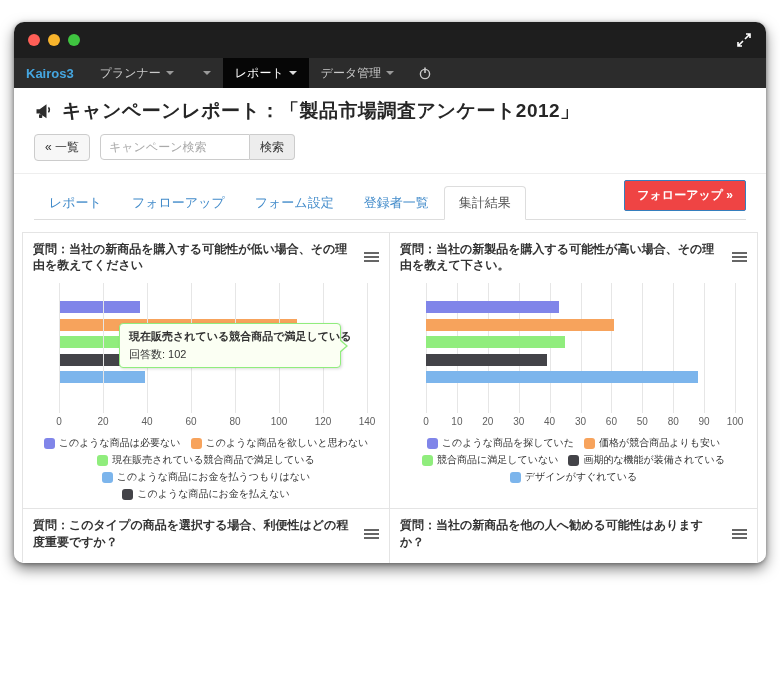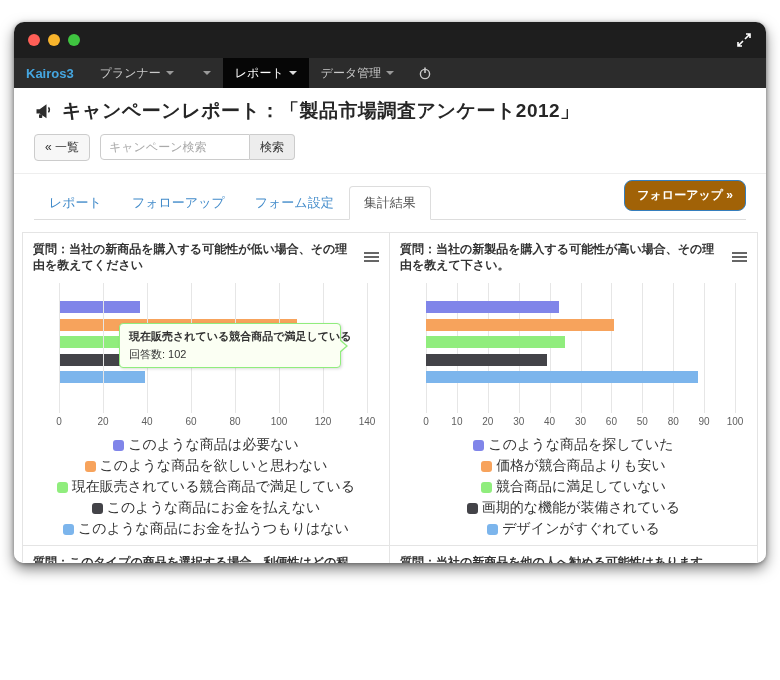"登録者一覧" li { html: none -> <li> <a>登録者一覧</a> </li> }
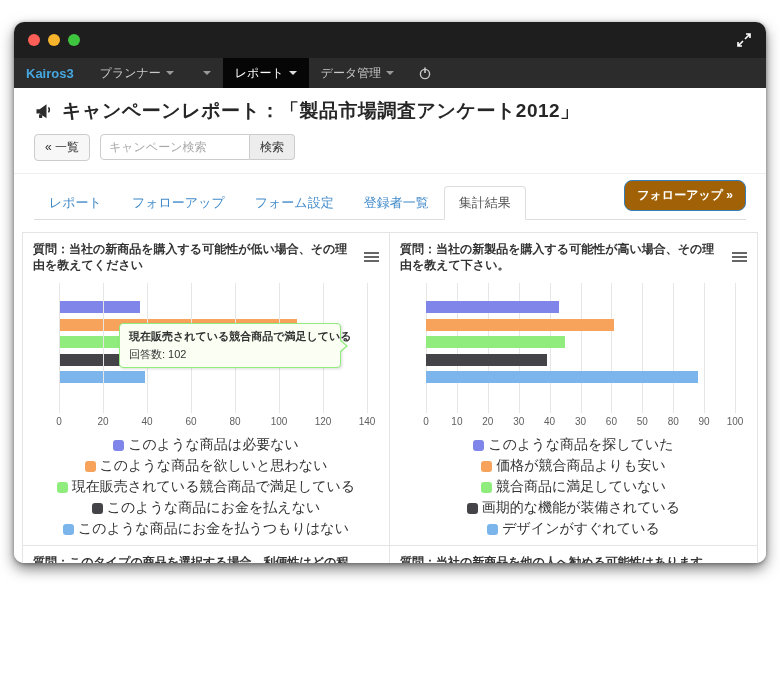"フォローアップ »" .btn-primary { background: #a16207 -> #ef4444; border-radius: 8px -> 2px }
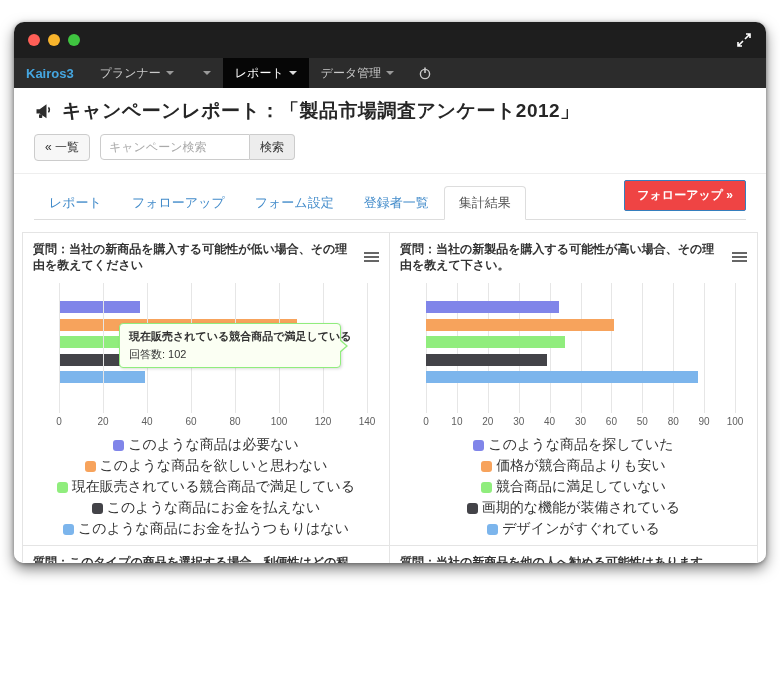"このような商品は必要ない" .leg-item em { font-size: 14px -> 10px }
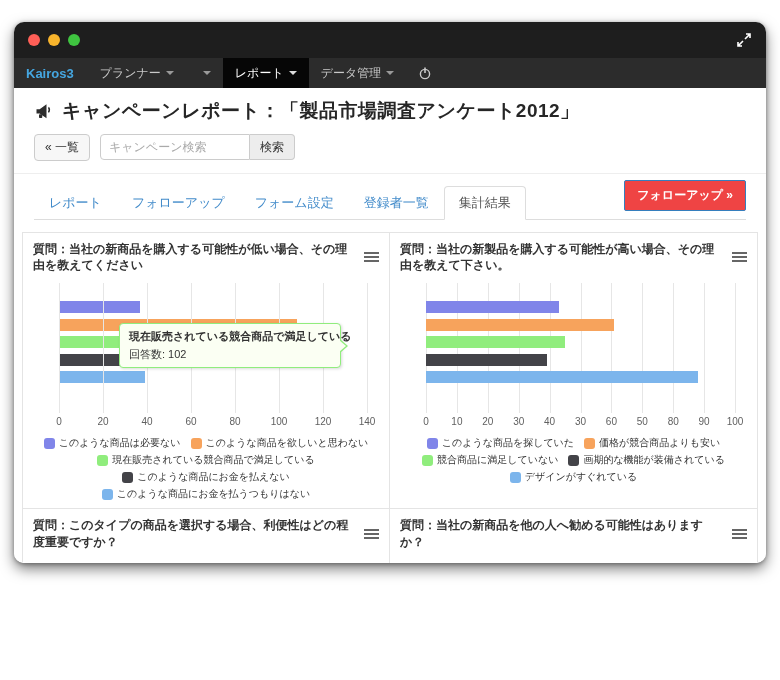"このような商品にお金を払えない" span.leg-item { order: before "このような商品にお金を払うつもりはない" -> after "このような商品にお金を払うつもりはない" }
